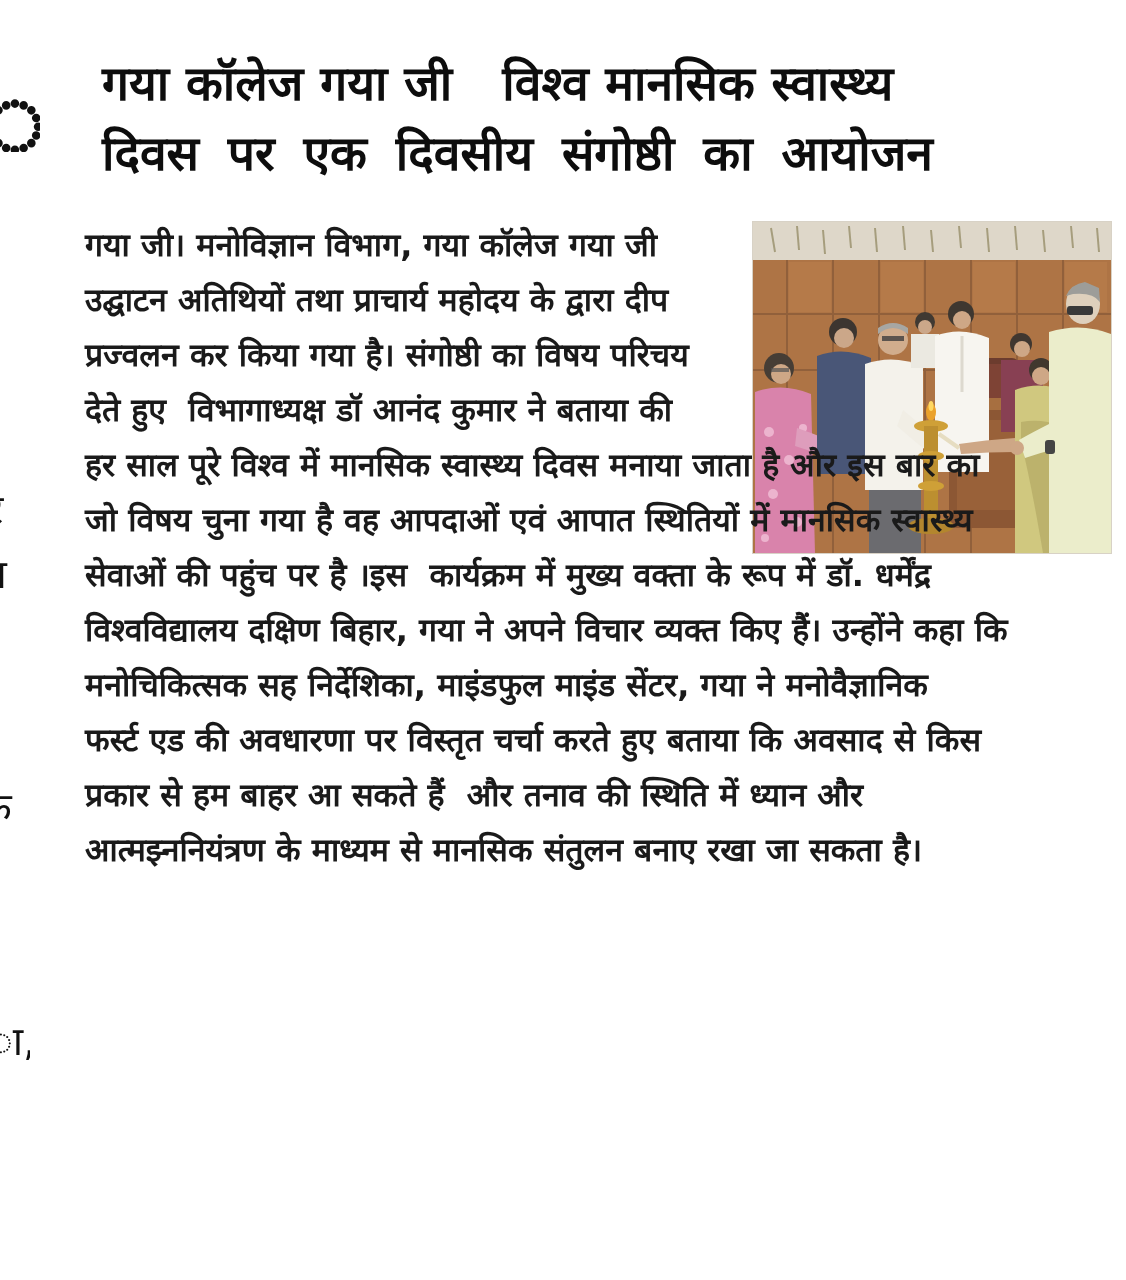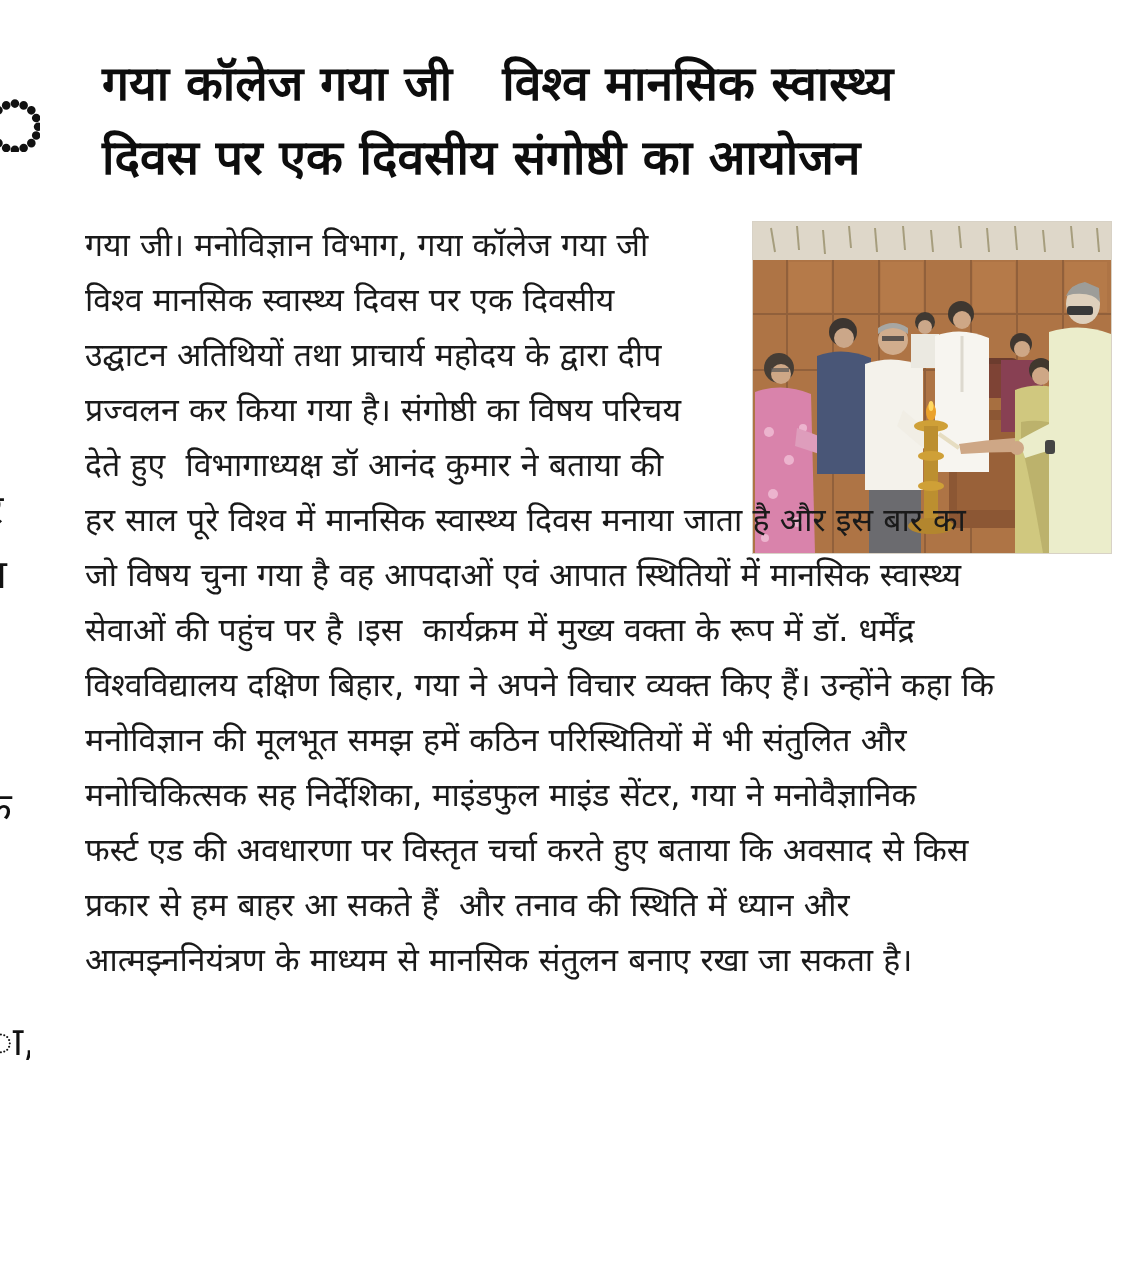"दिवस पर एक दिवसीय संगोष्ठी" .hl.l2 { font-family: none -> Liberation Mono, monospace }
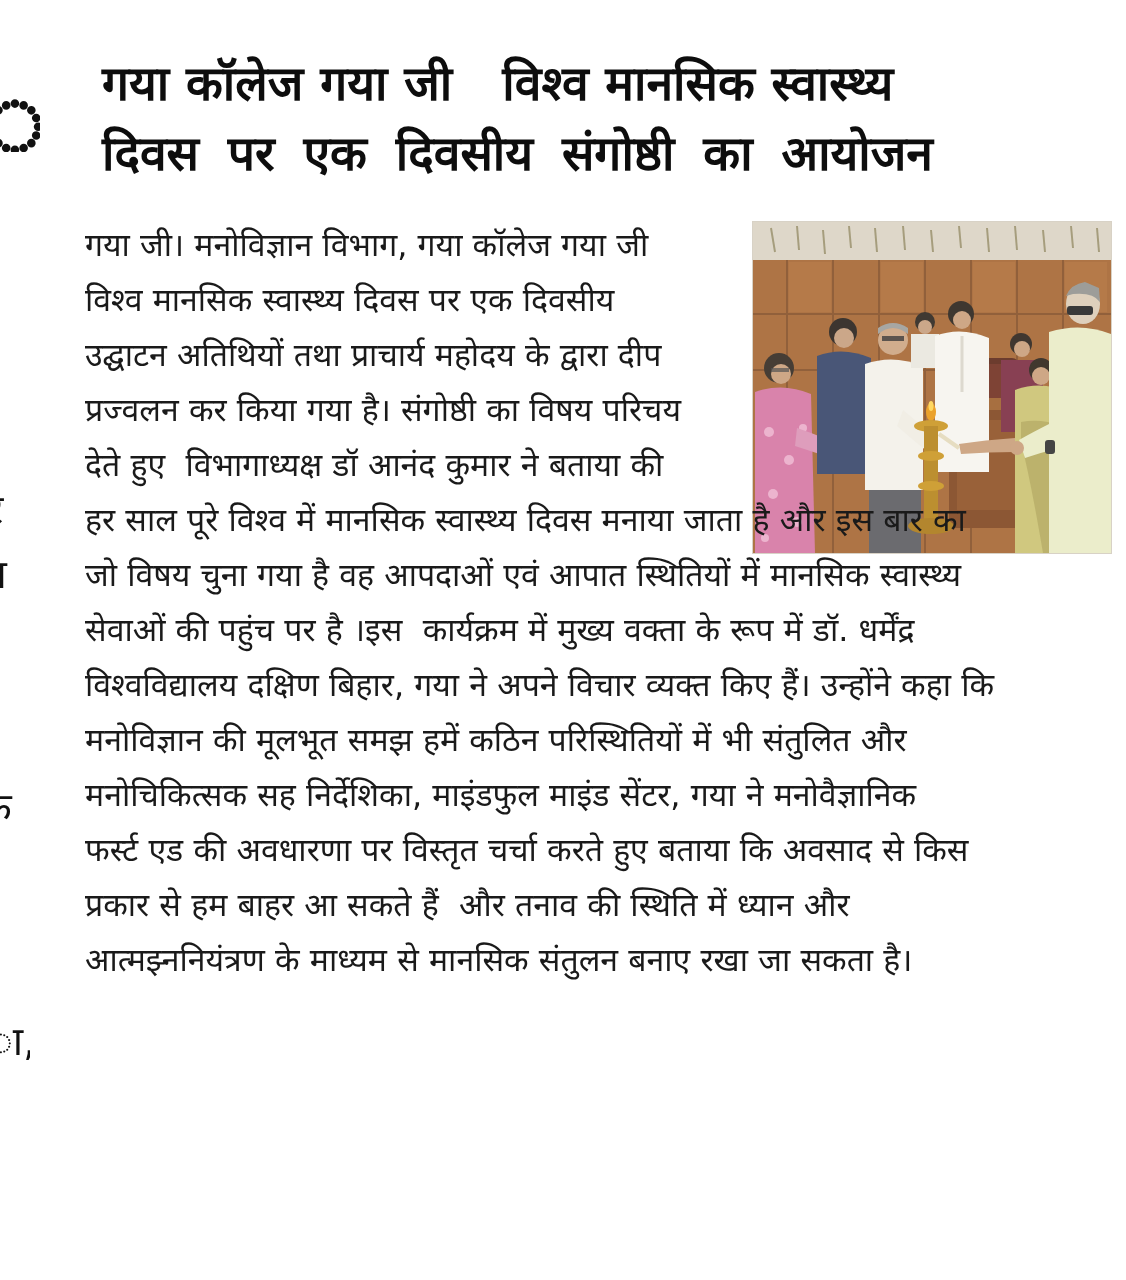"गया जी। मनोविज्ञान विभाग, गया" .bl { font-weight: none -> bold }
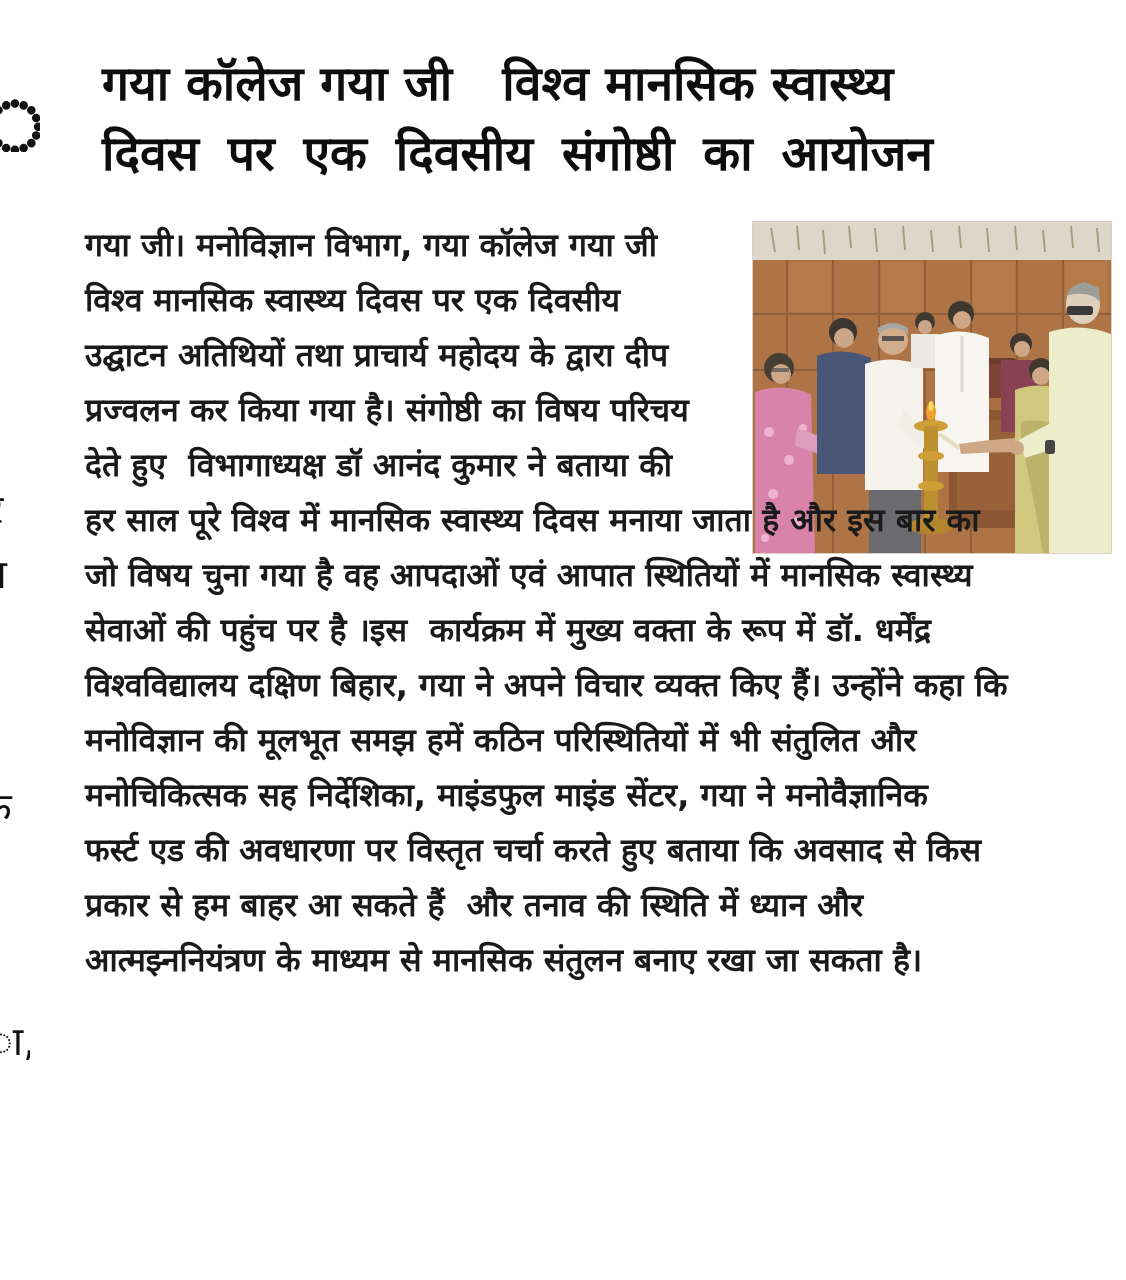"विश्व मानसिक स्वास्थ्य दिवस पर" p.bl { html: <p>विश्व मानसिक स्वास्थ्य दिवस पर एक दिवसीय</p> -> none }
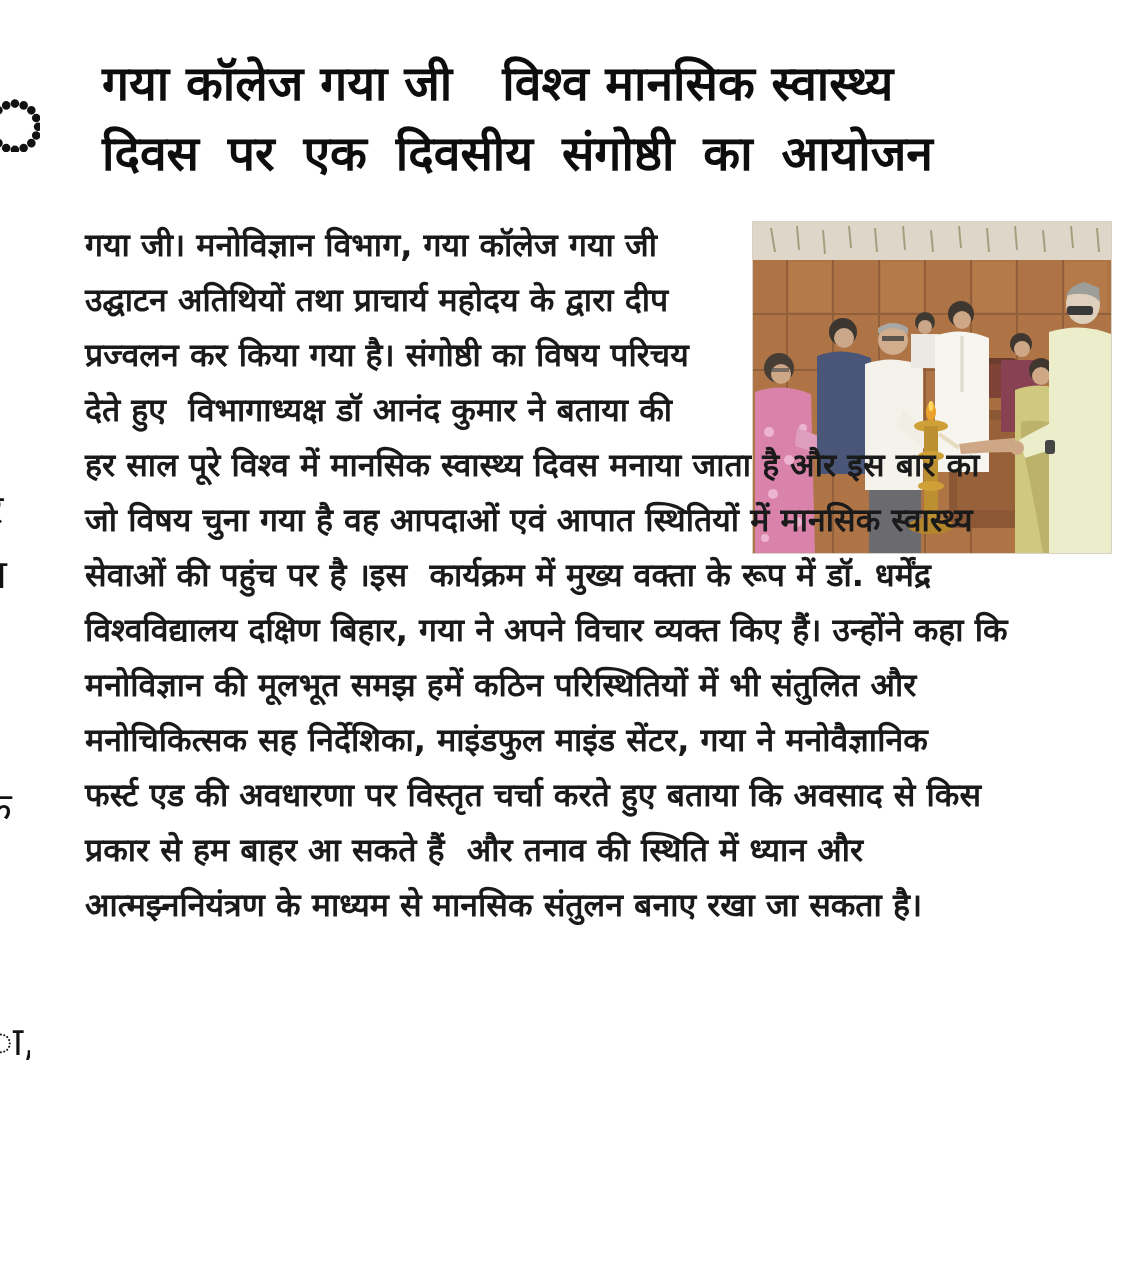"मनोविज्ञान की मूलभूत समझ हमें" p.bl { html: <p>मनोविज्ञान की मूलभूत समझ हमें कठिन परिस्थितियों में भी संतुलित और</p> -> none }
